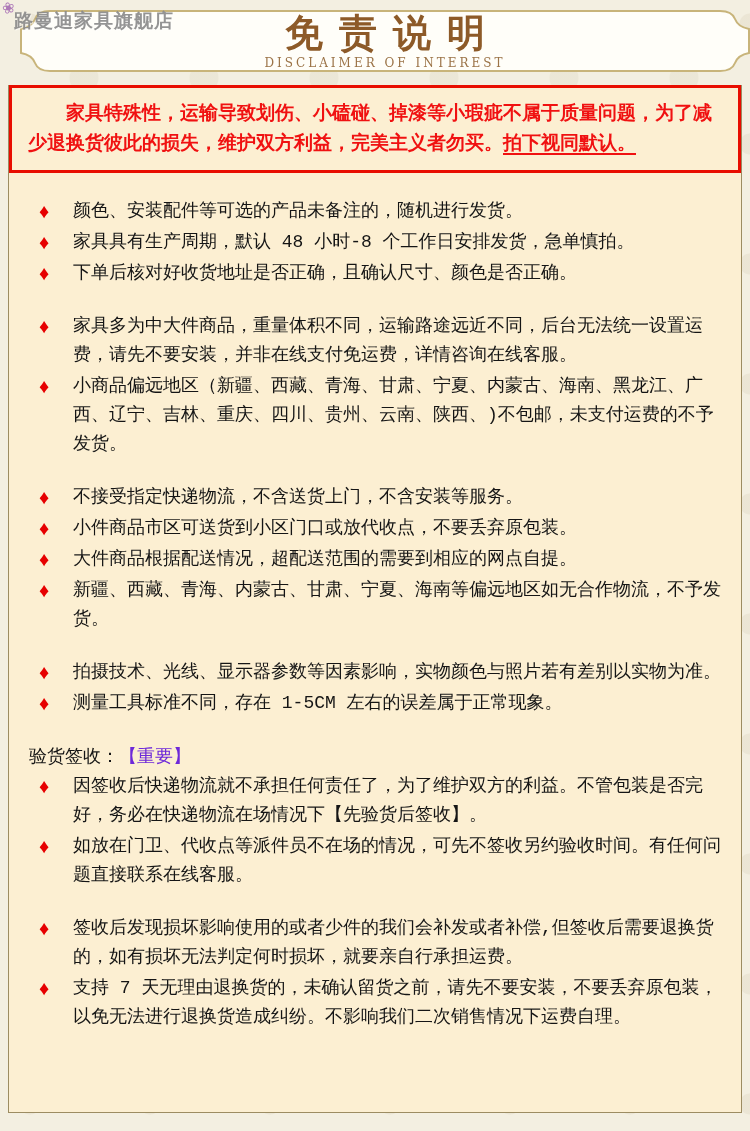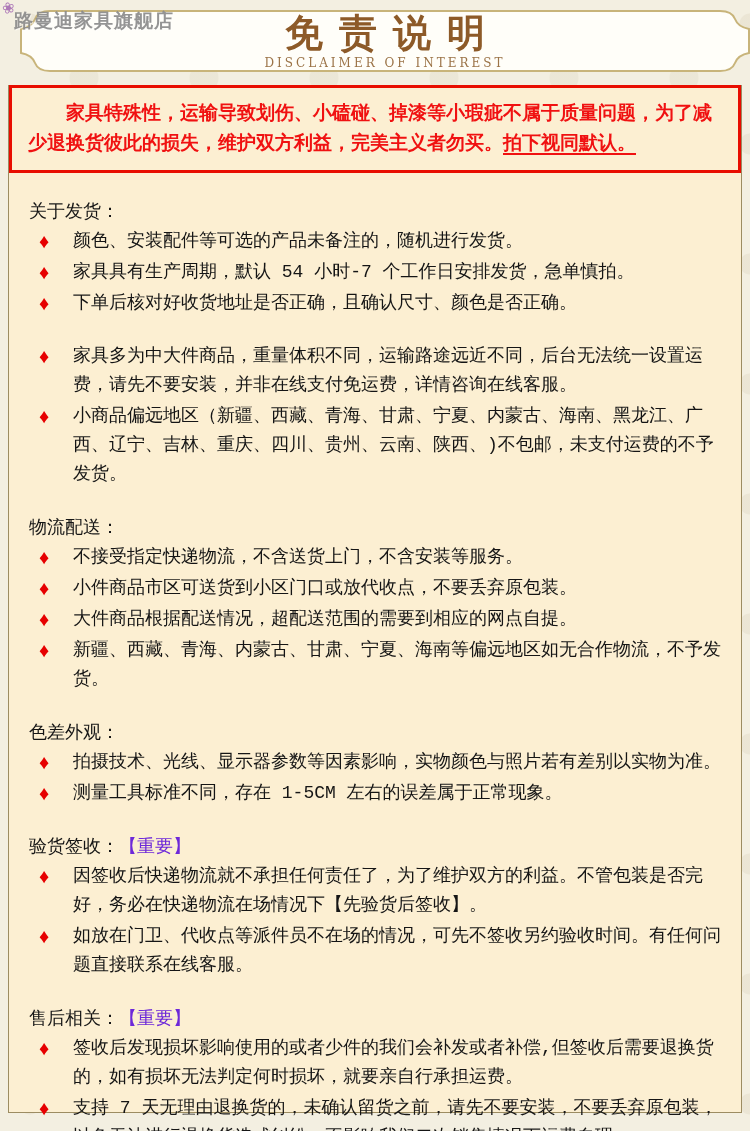"关于发货：" div.sec-heading { html: <div><span>关于发货：</span><span></span></div> -> none }
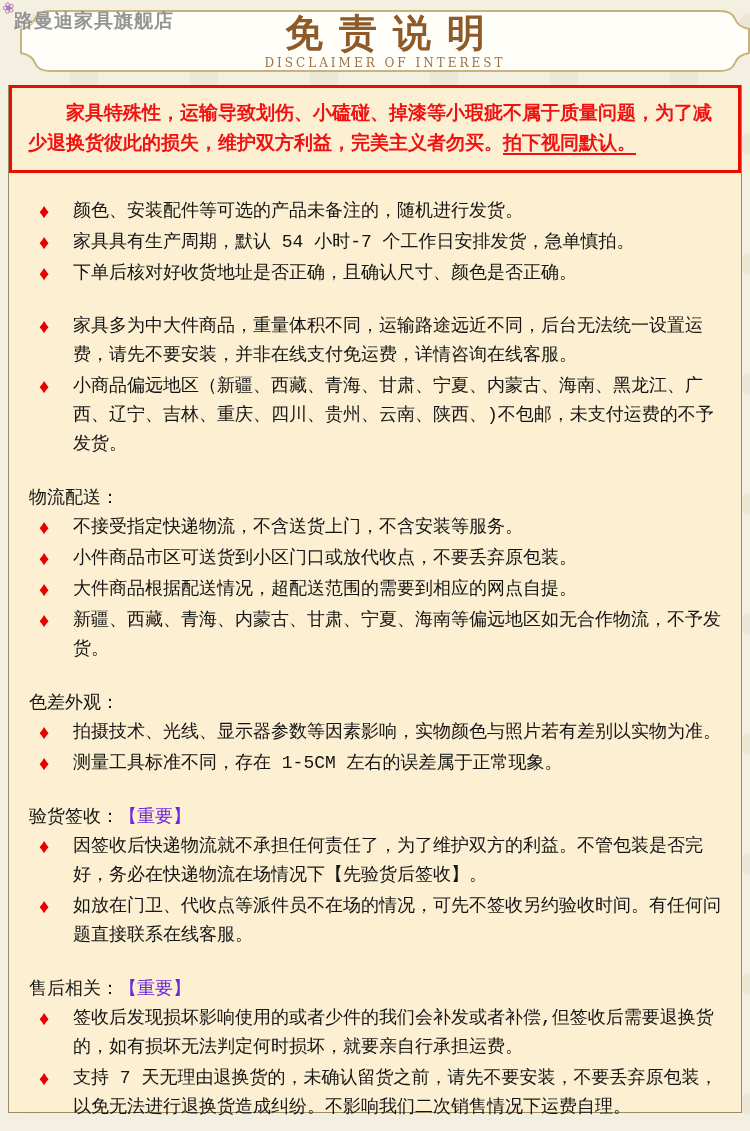"家具具有生产周期，默认 54 小时-7 个工作日安排发货，急单慎拍。" span.itext { text: 54 小时-7 -> 48 小时-8 }
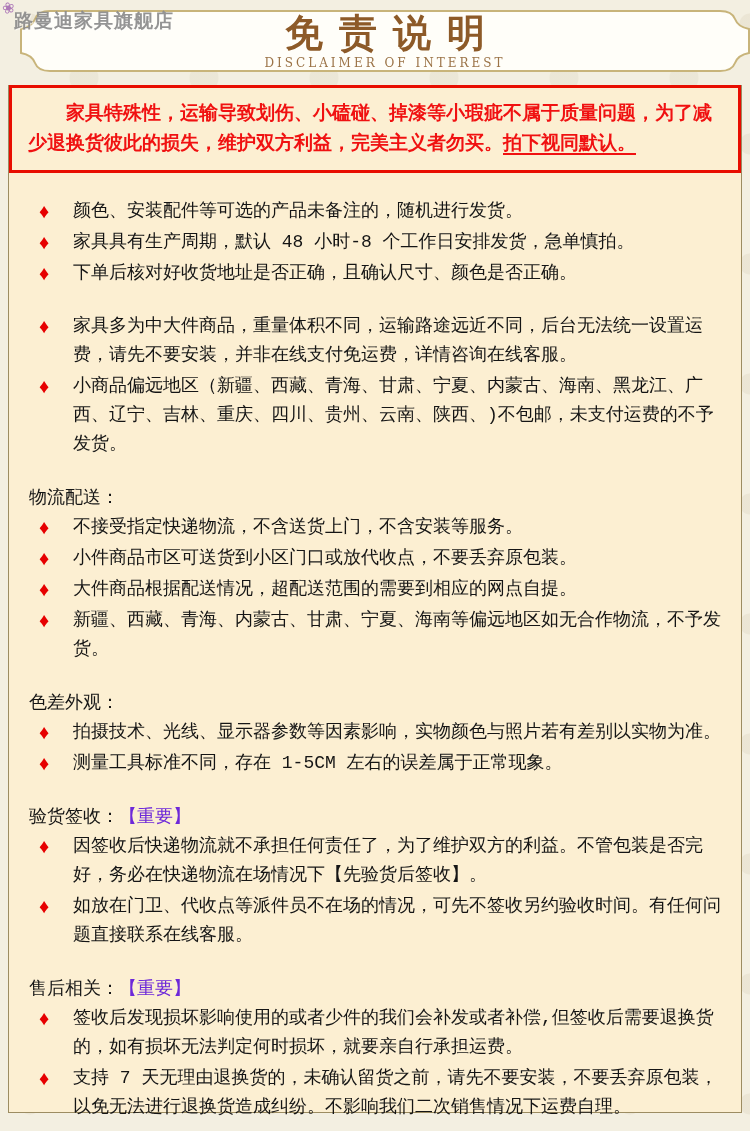"物流配送：" div.sec-heading { html: <div><span>物流配送：</span><span></span></div> -> none }
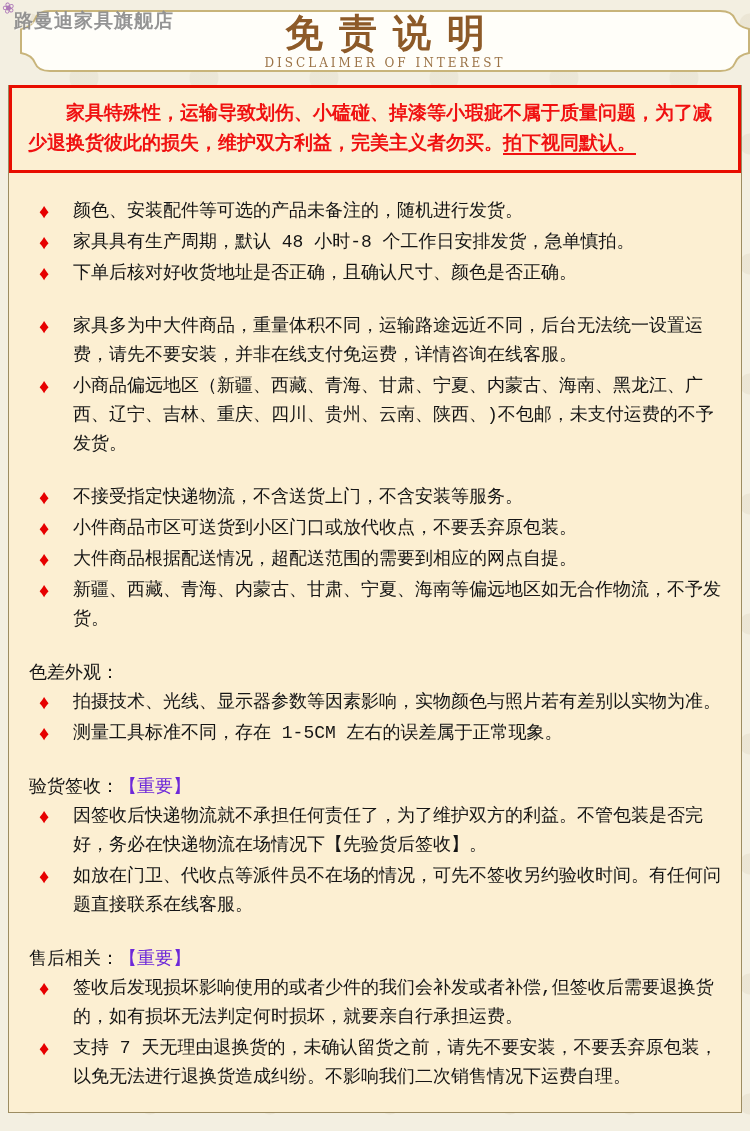"色差外观：" div.sec-heading { html: <div><span>色差外观：</span><span></span></div> -> none }
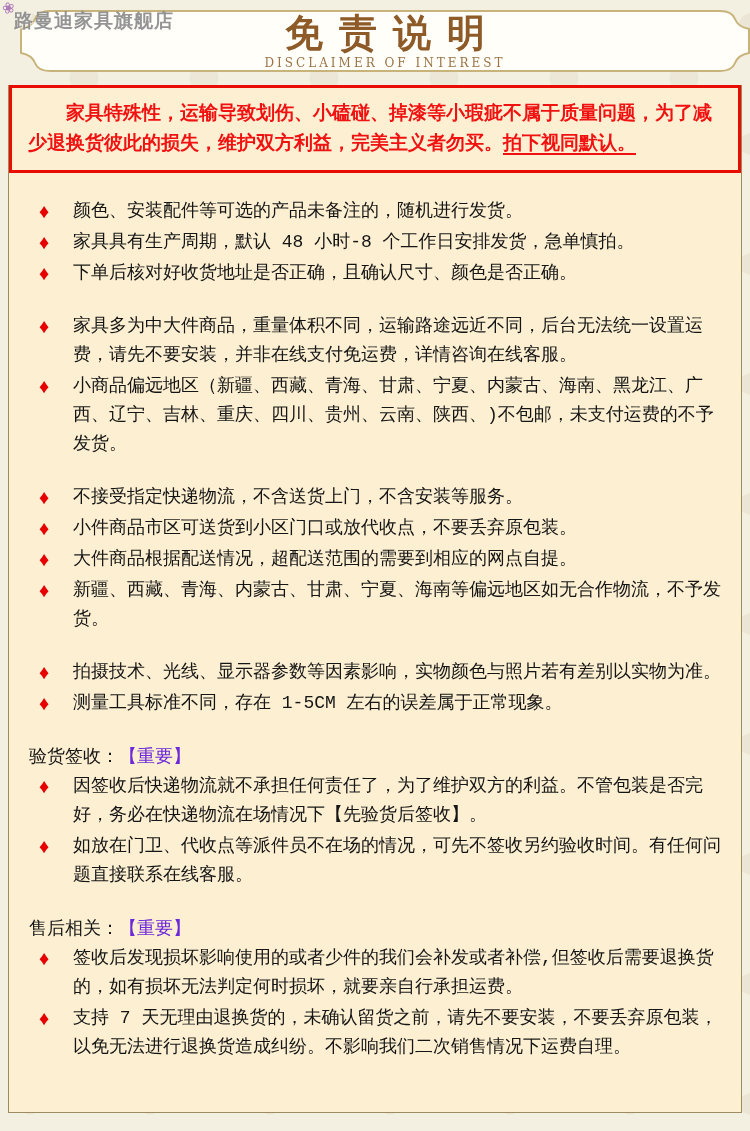"售后相关：【重要】" div.sec-heading { html: <div><span>售后相关：</span><span>【重要】</span></div> -> none }
